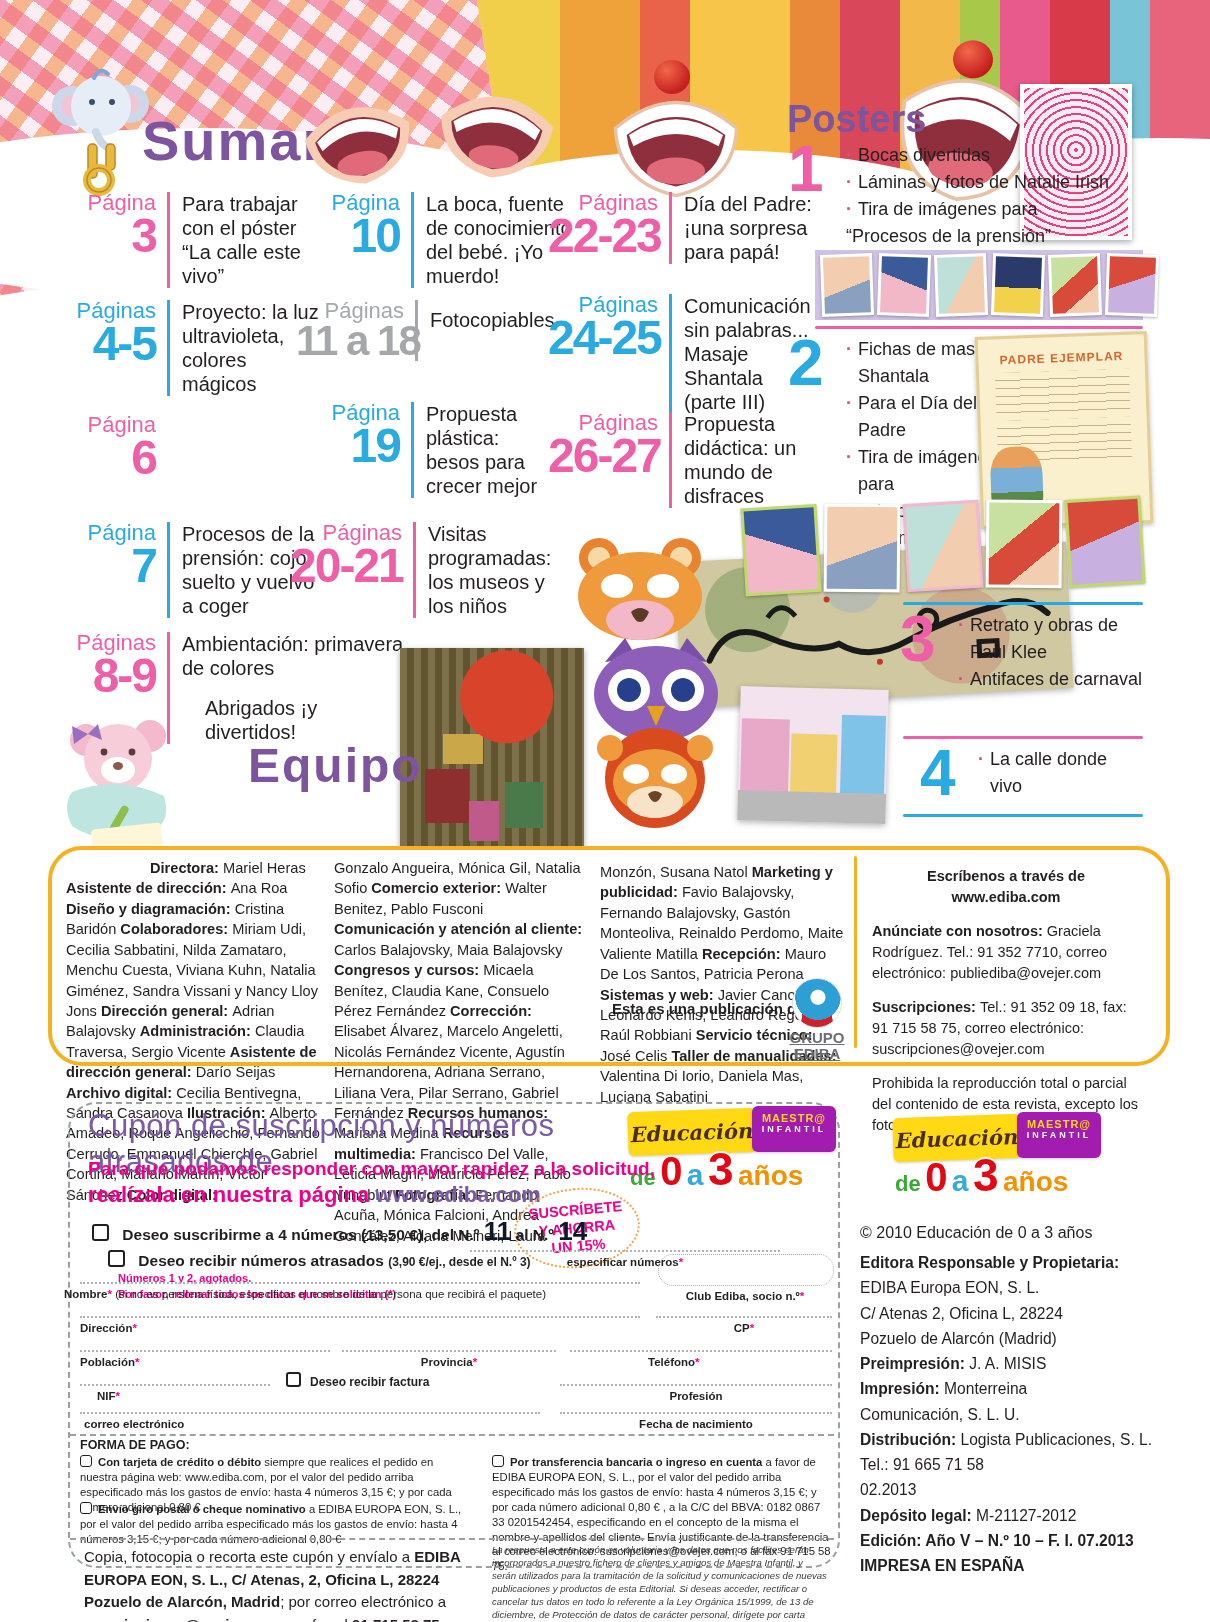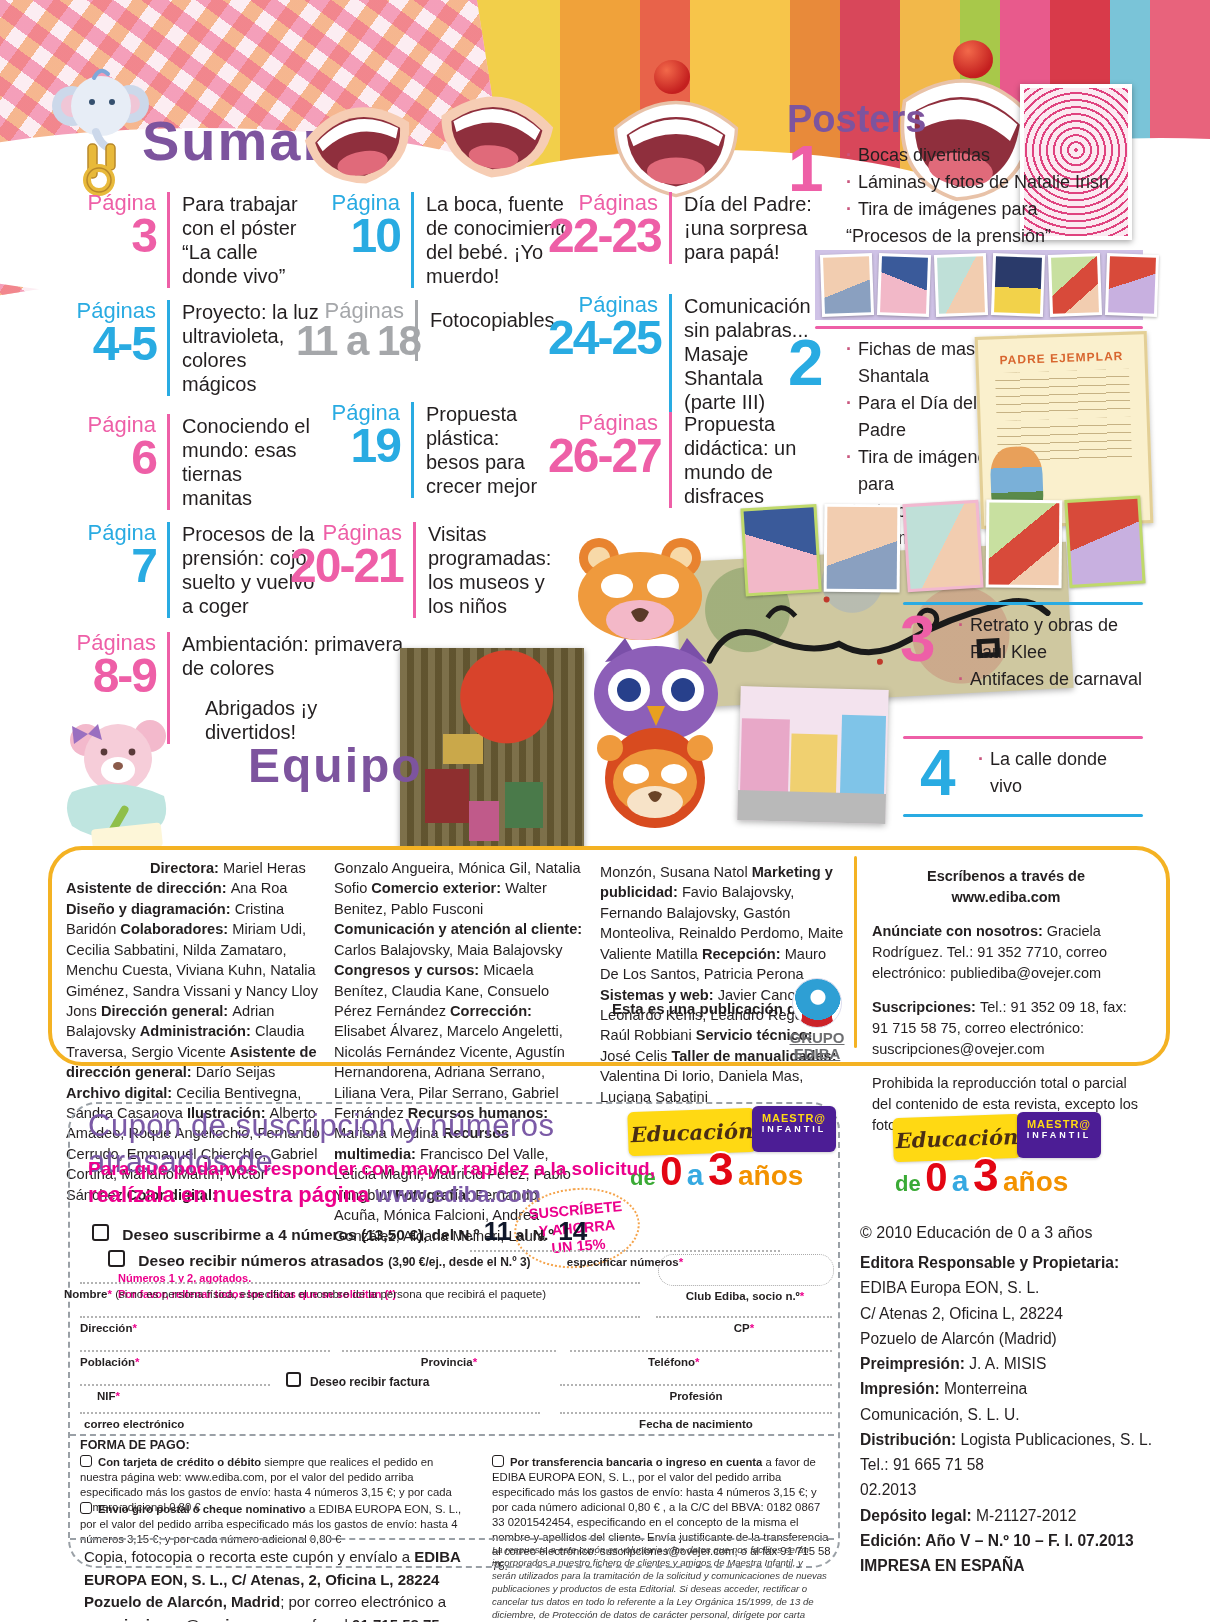"Para trabajar con el póster" div.t1 { text: donde -> este }
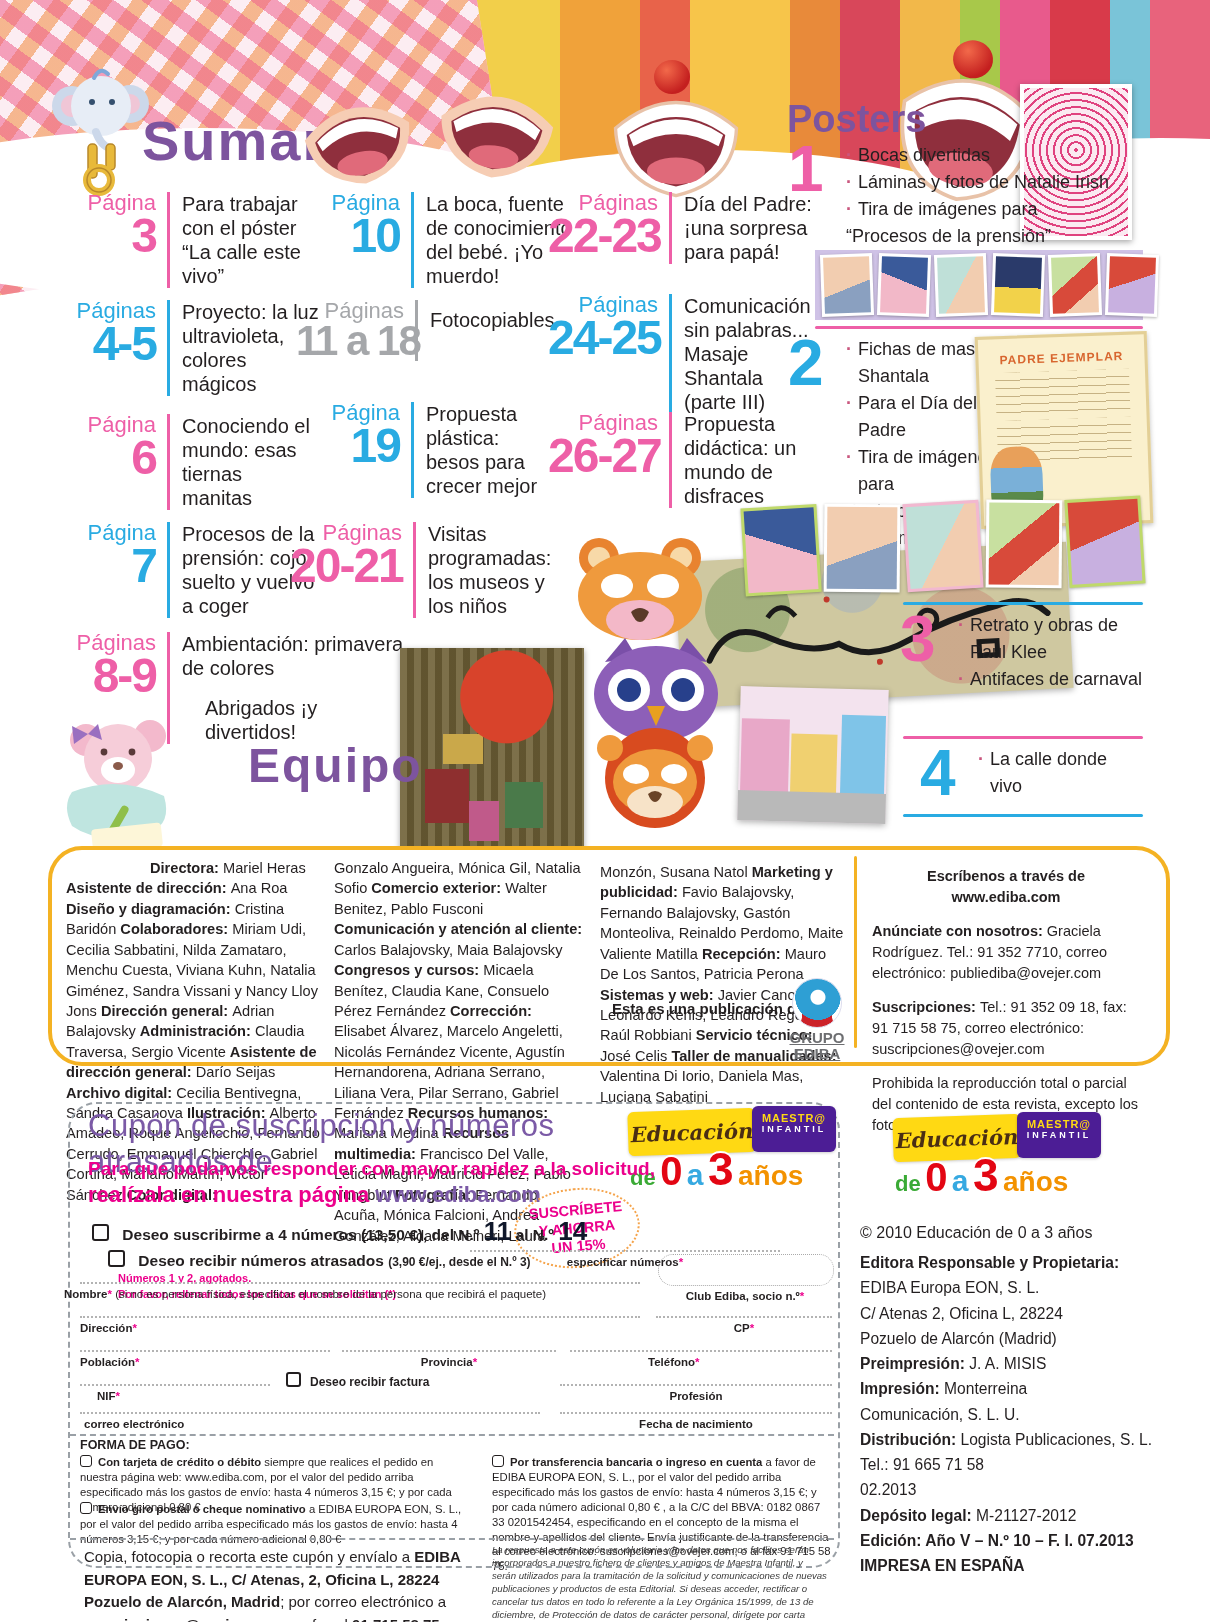"Conociendo el mundo: esas tiernas" div.txt { html: <div> <div>Conociendo el mundo: esas tiernas manitas</div> </div> -> none }
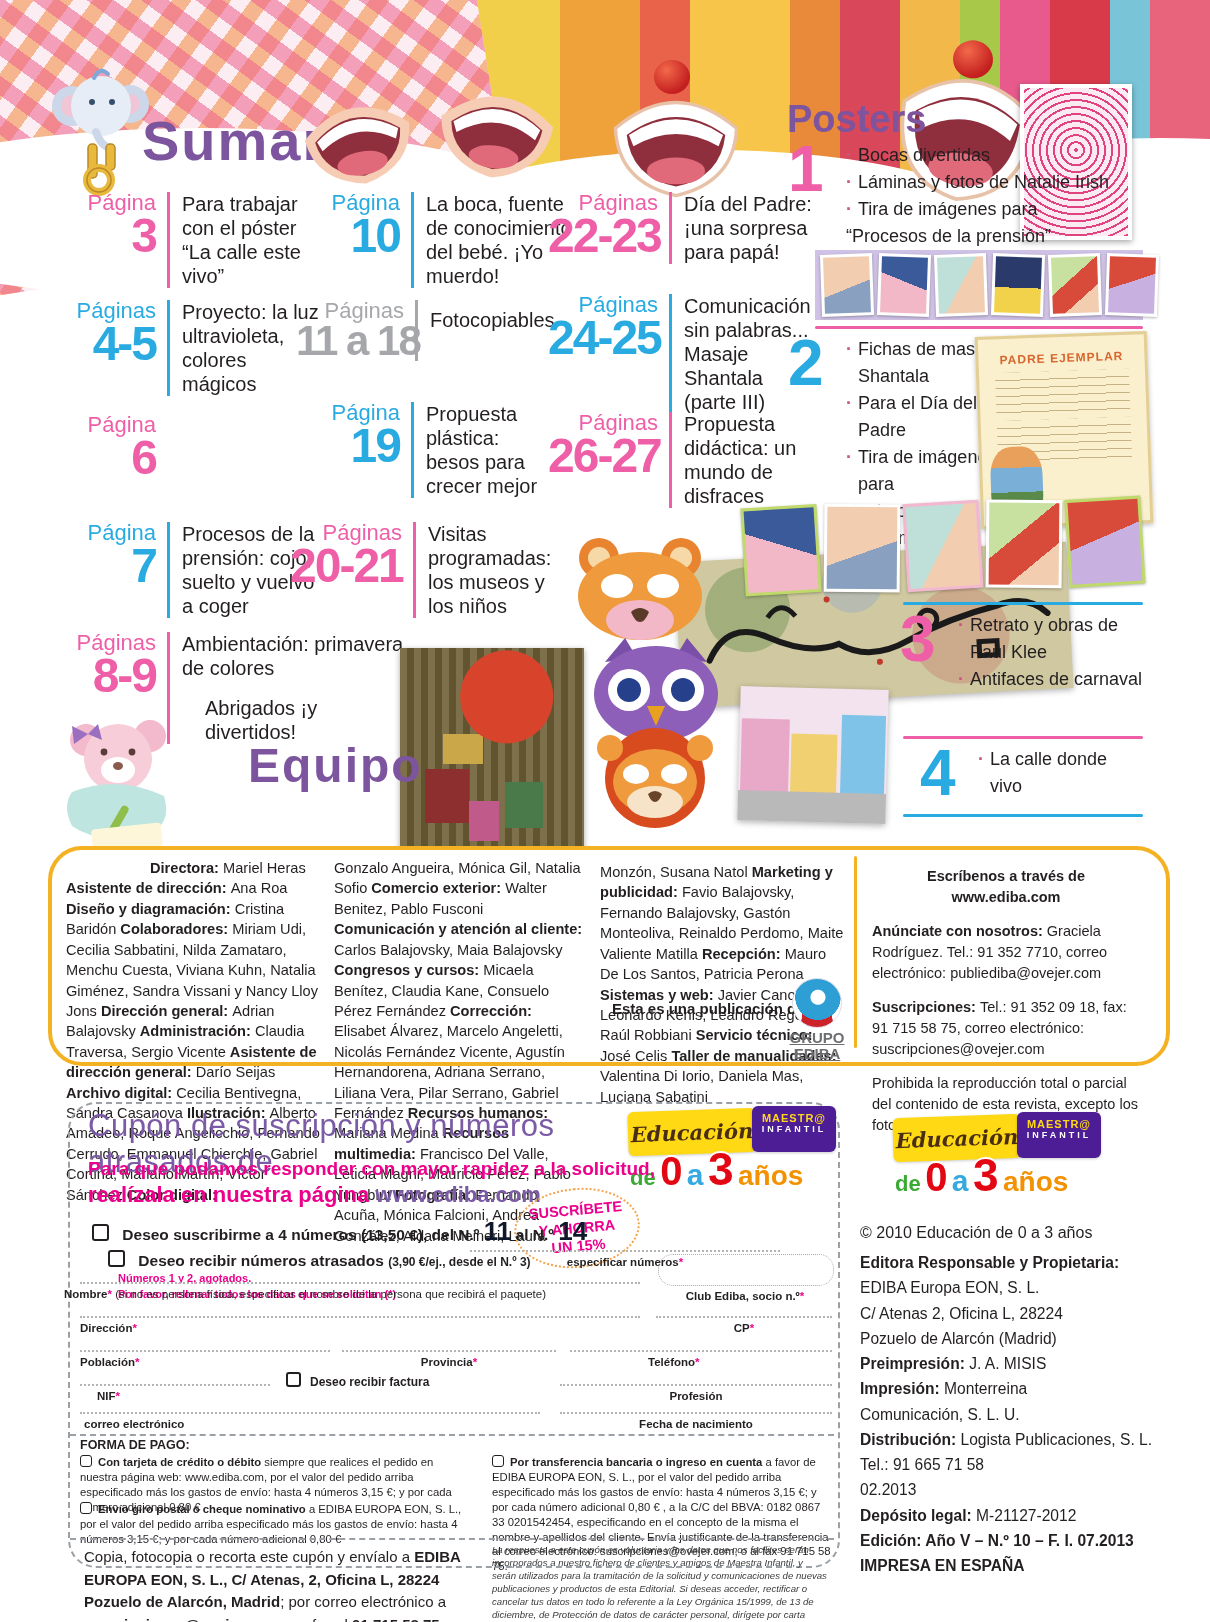"MAESTR@" .b-red { background: #4c1d95 -> #a21caf }
